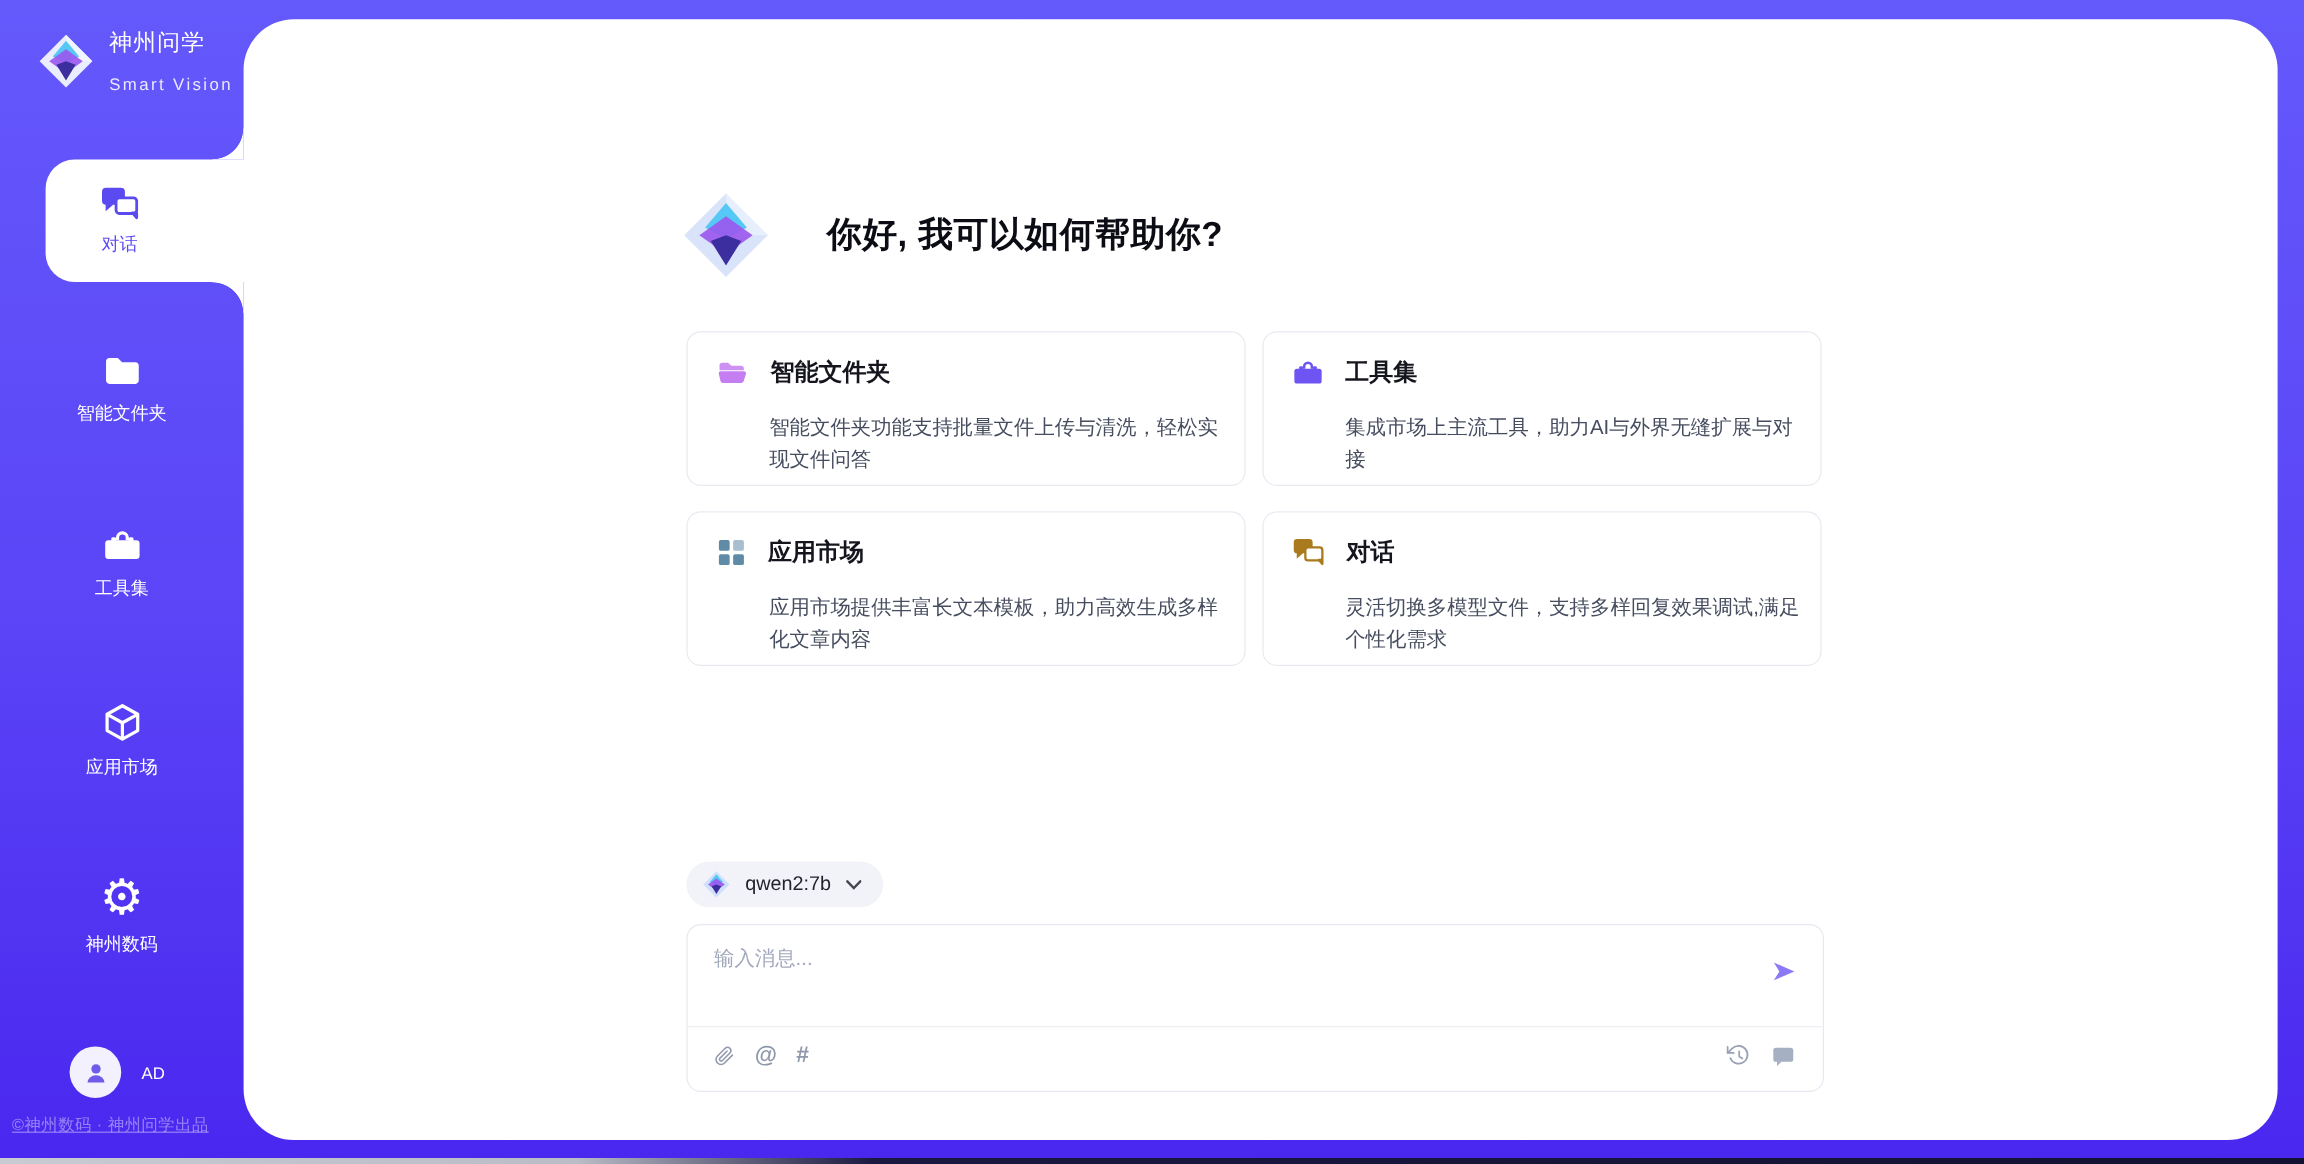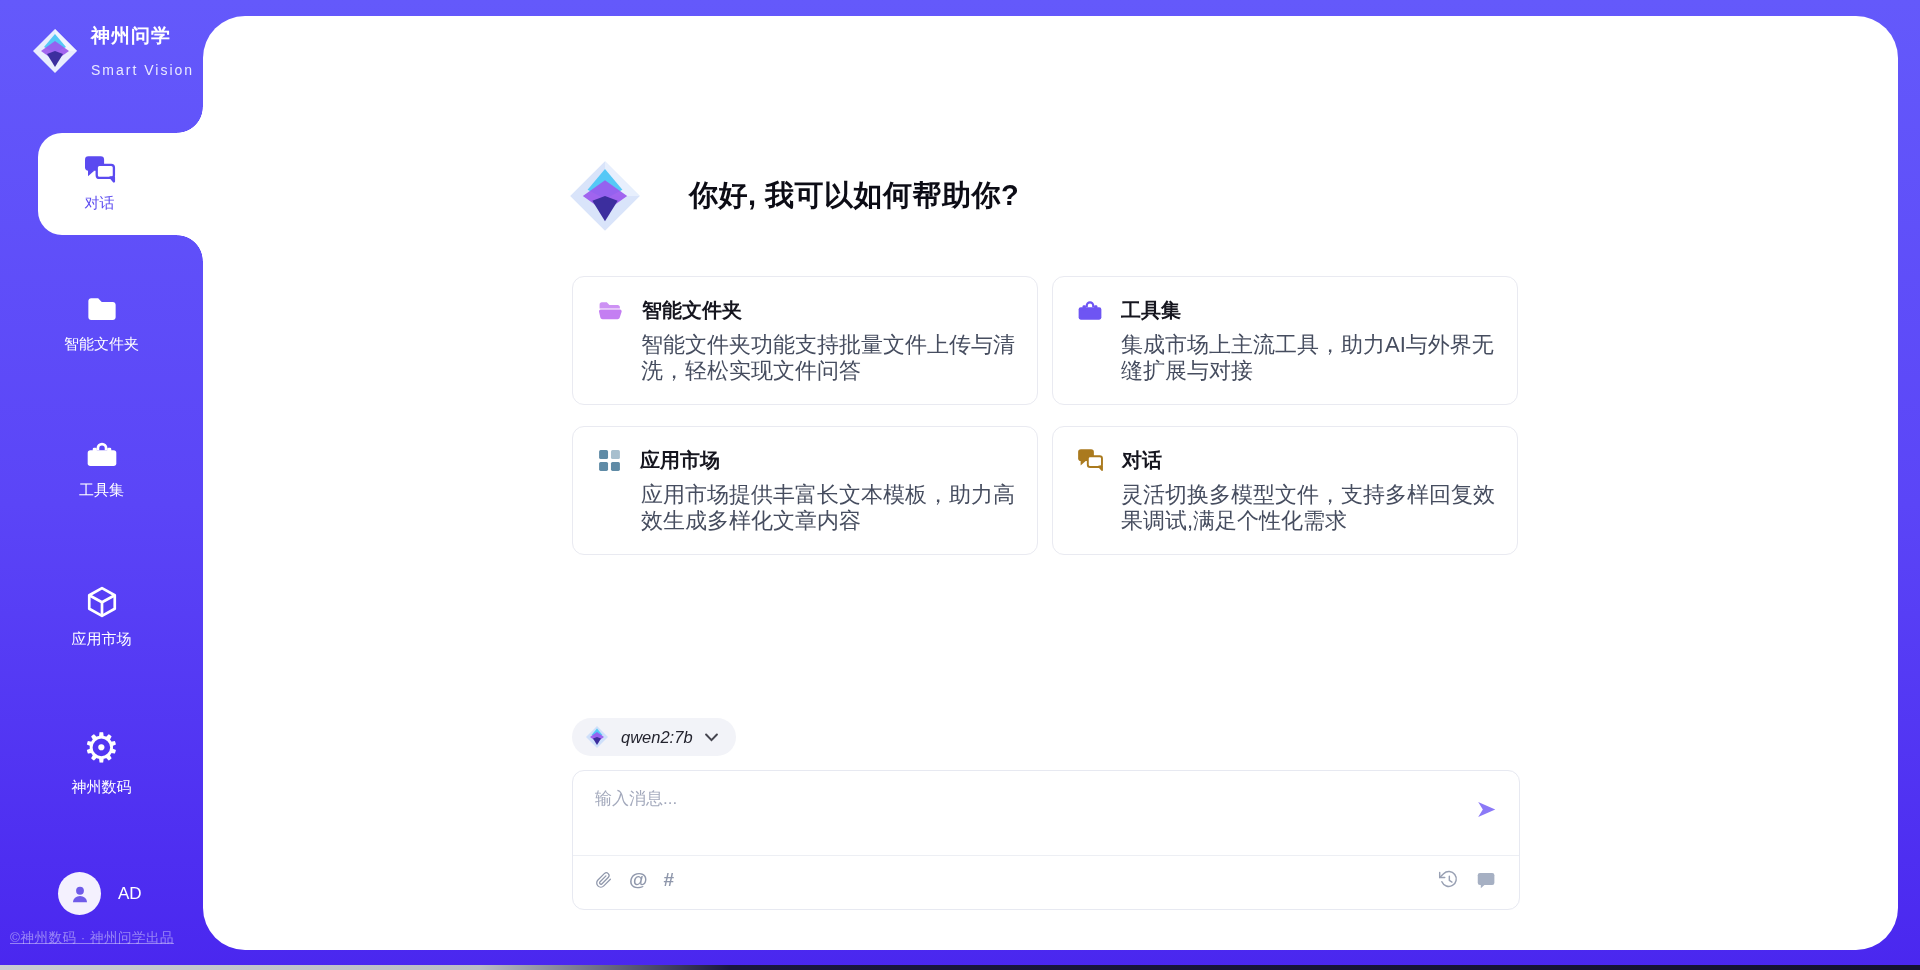"神州问学" .brand-name { font-weight: bold -> normal }
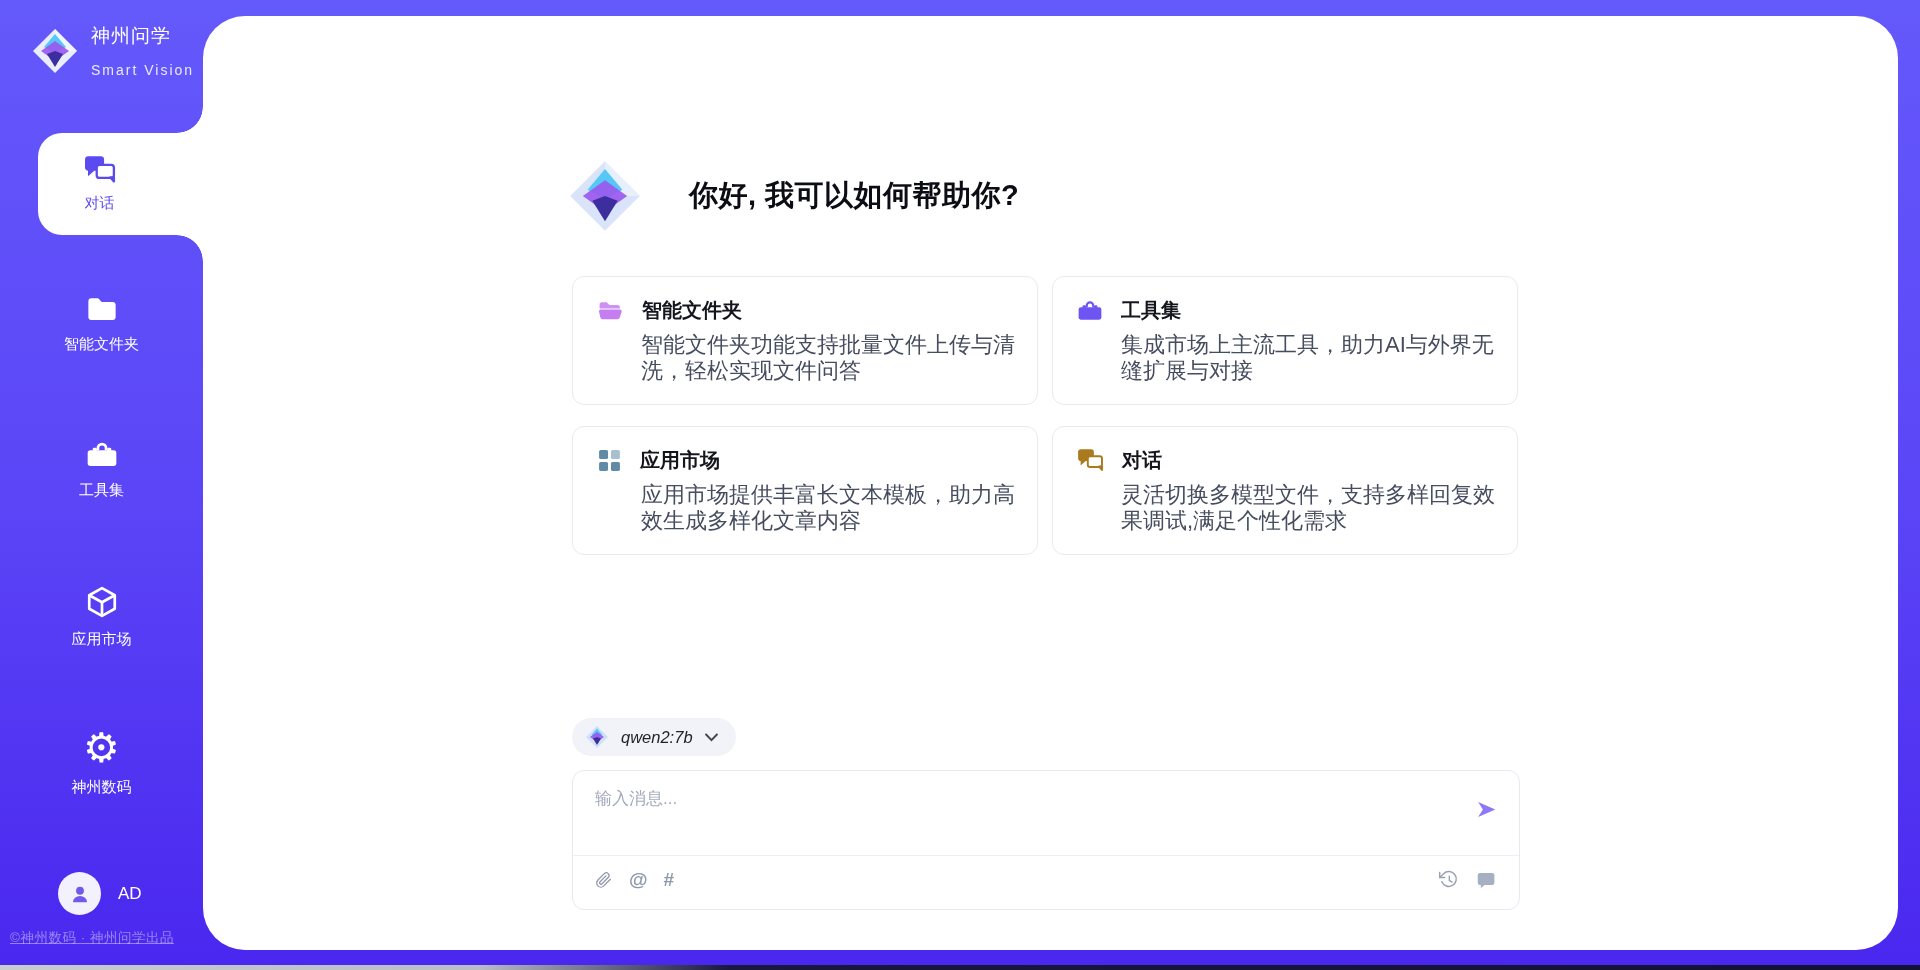"智能文件夹功能支持批量文件上传与清洗，轻松实现文件问答" .card-desc { font-size: 22px -> 17px; margin: 8px 0 0 44px -> 20px 0 0 44px }
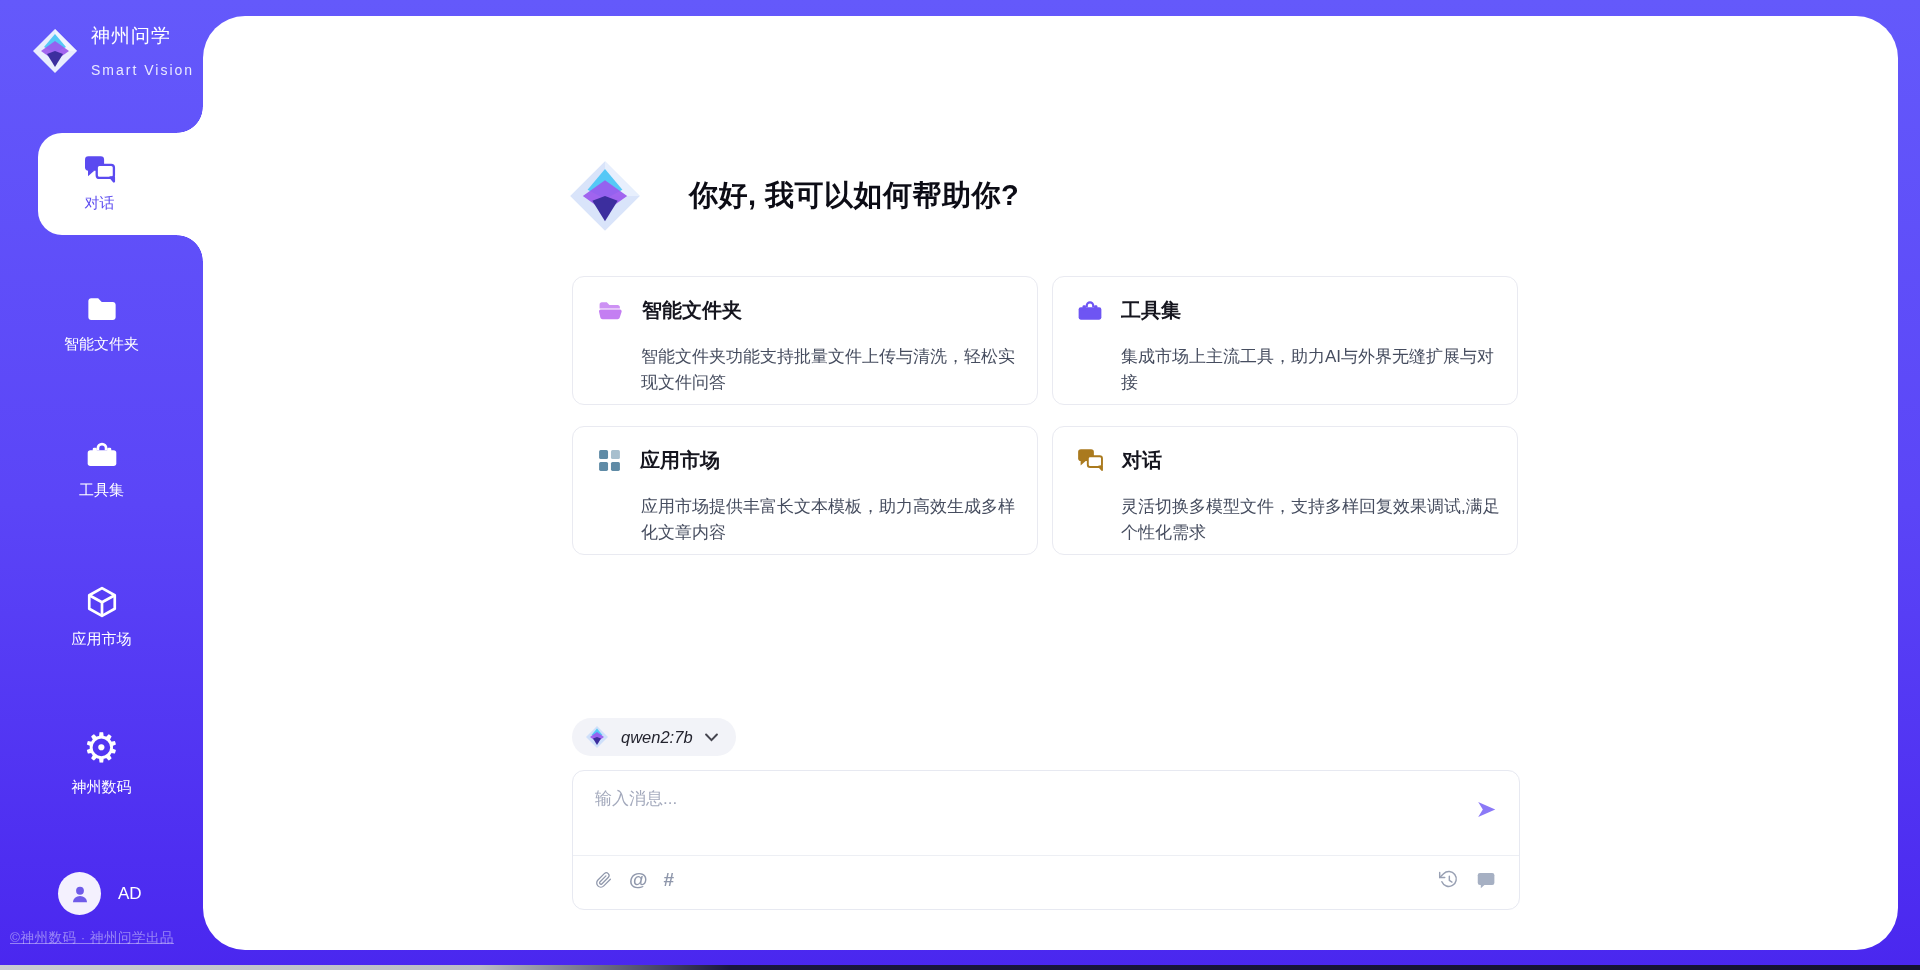"qwen2:7b" .model-label { font-style: italic -> none }
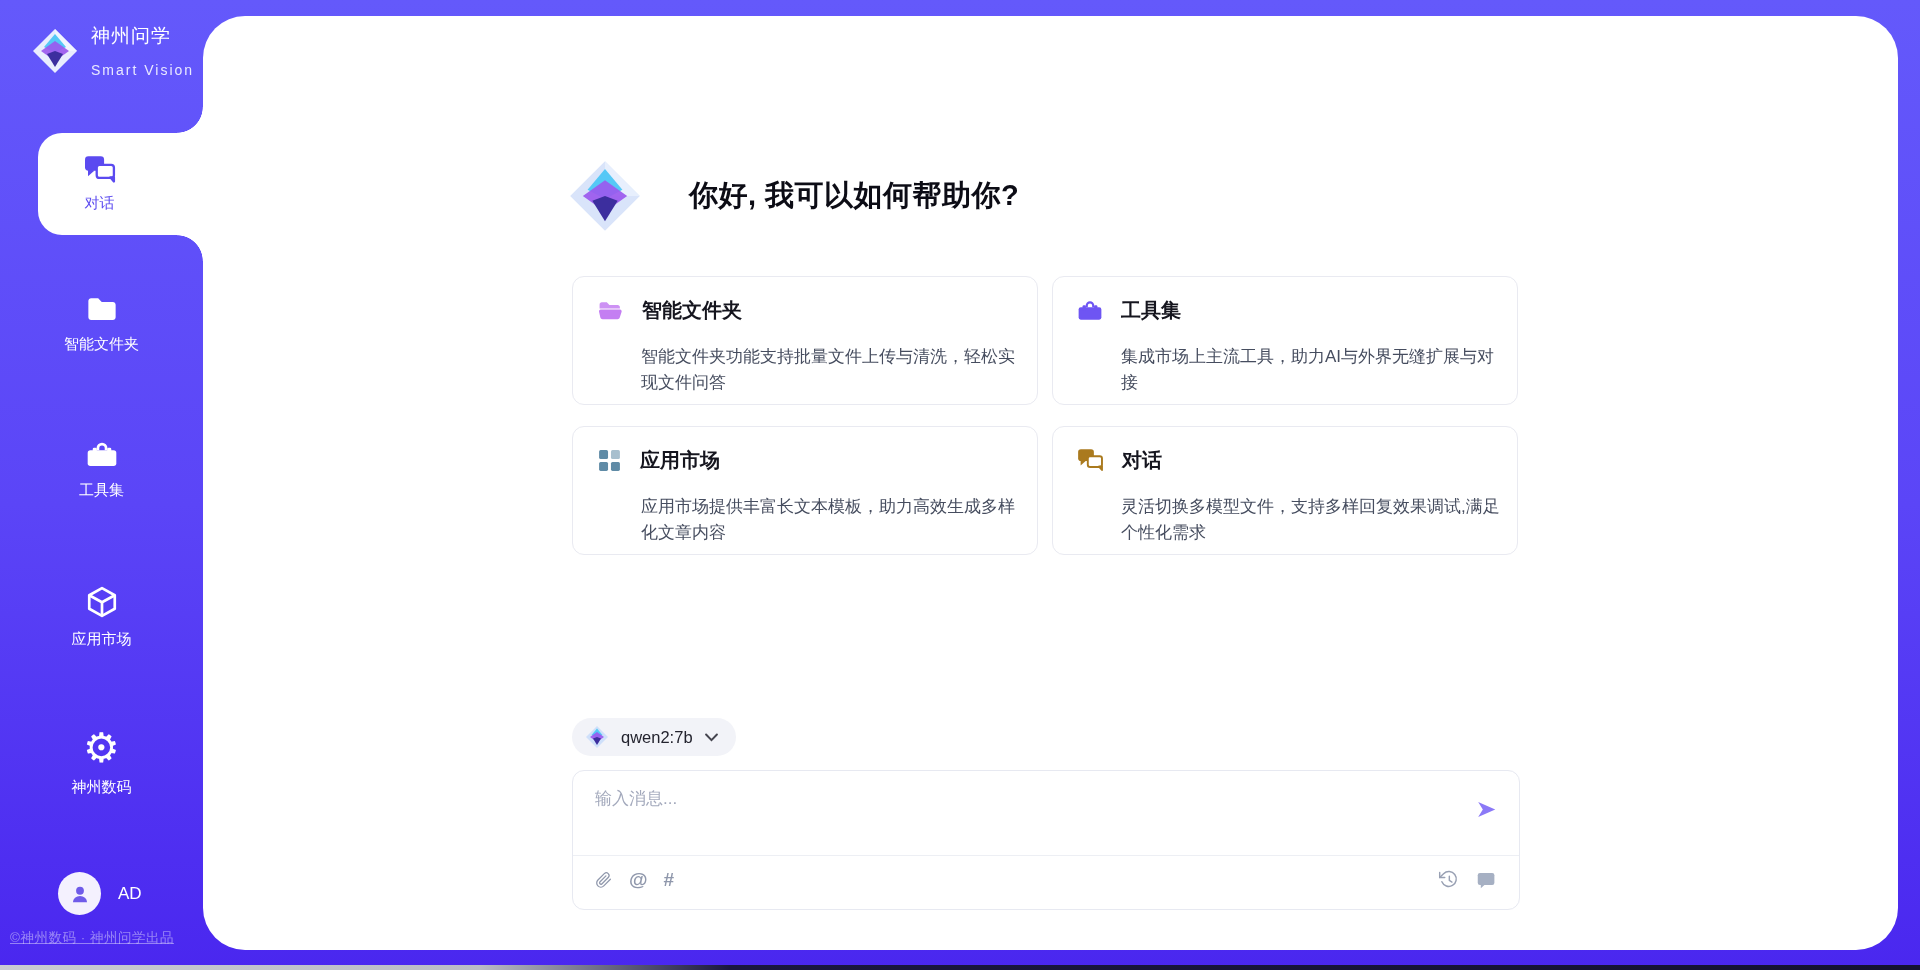"AD" .user-name { font-size: 17px -> 14px }
